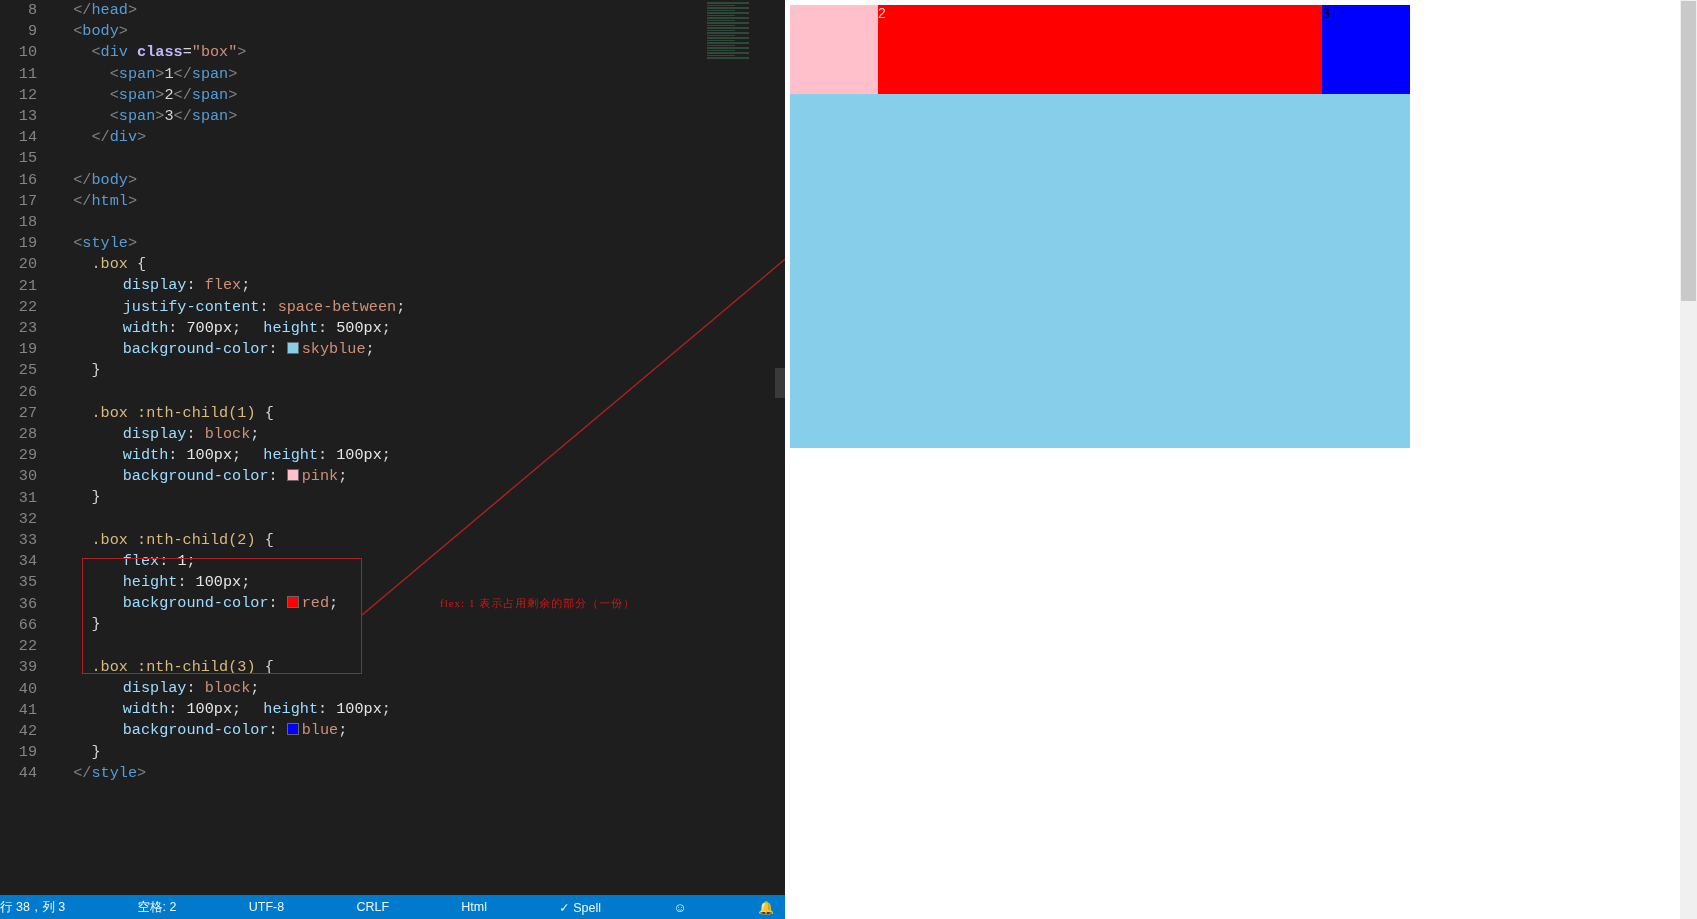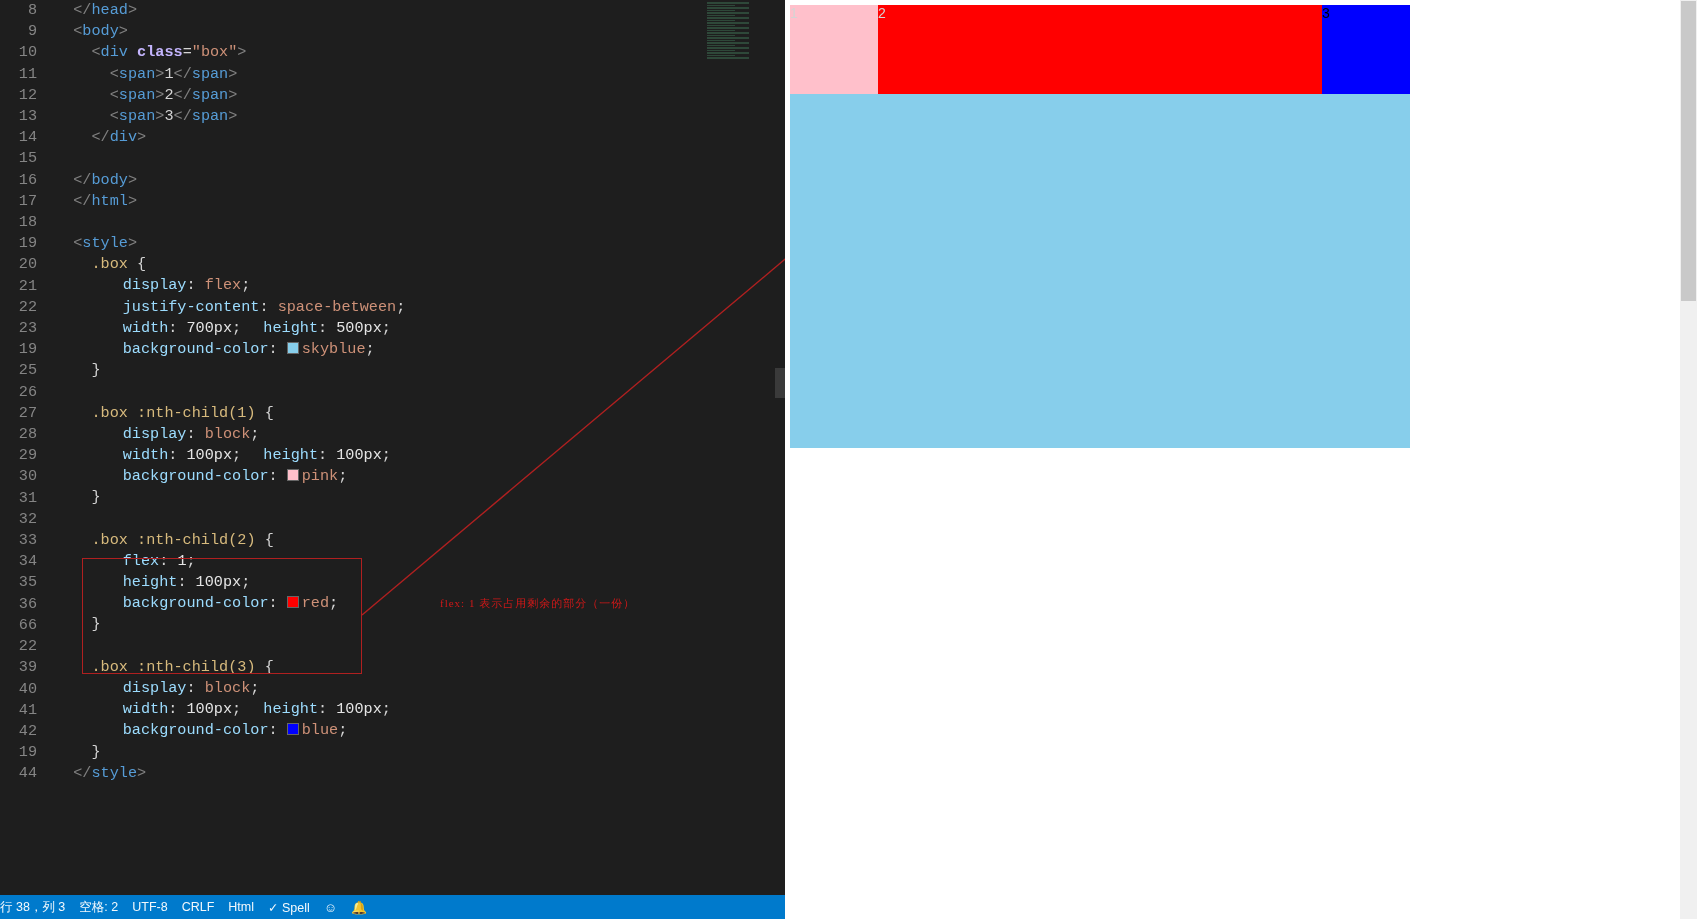"行 38，列 3" .statusbar { justify-content: flex-start -> space-between }
